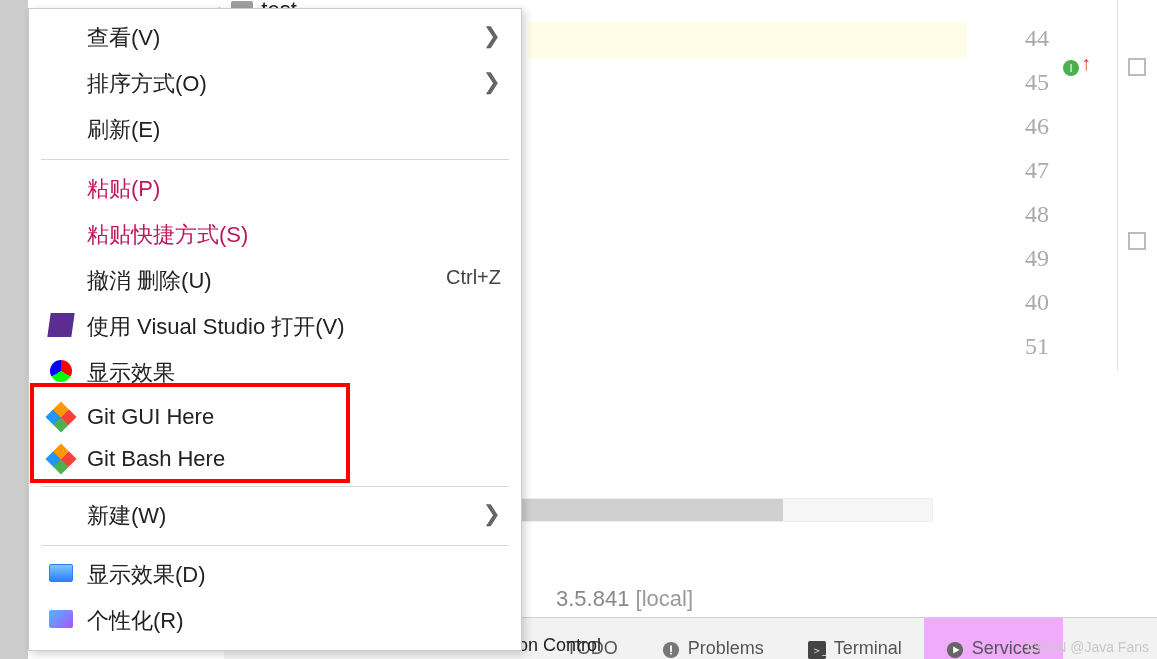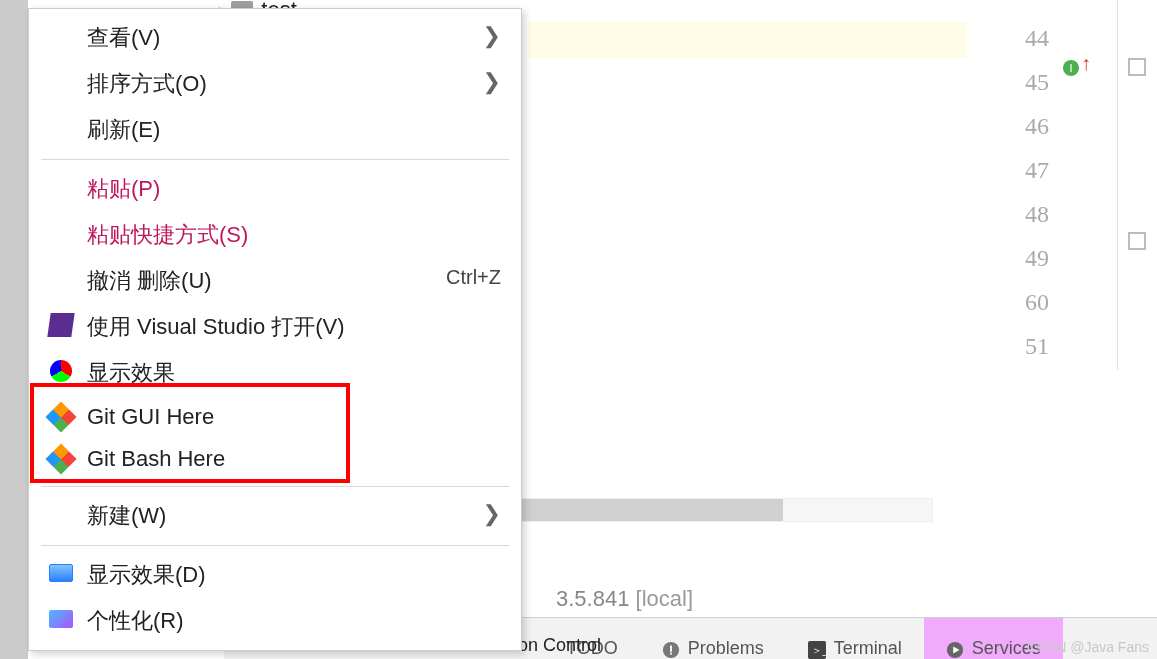"60" div { text: 60 -> 40 }
